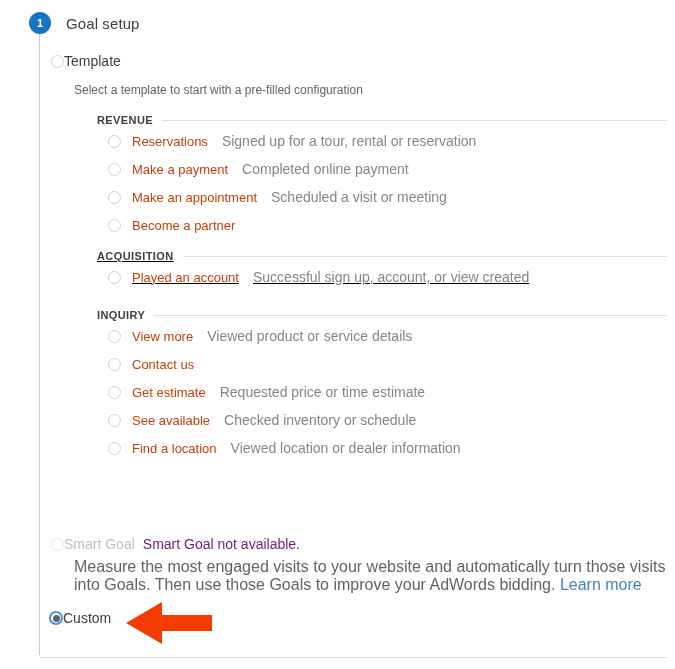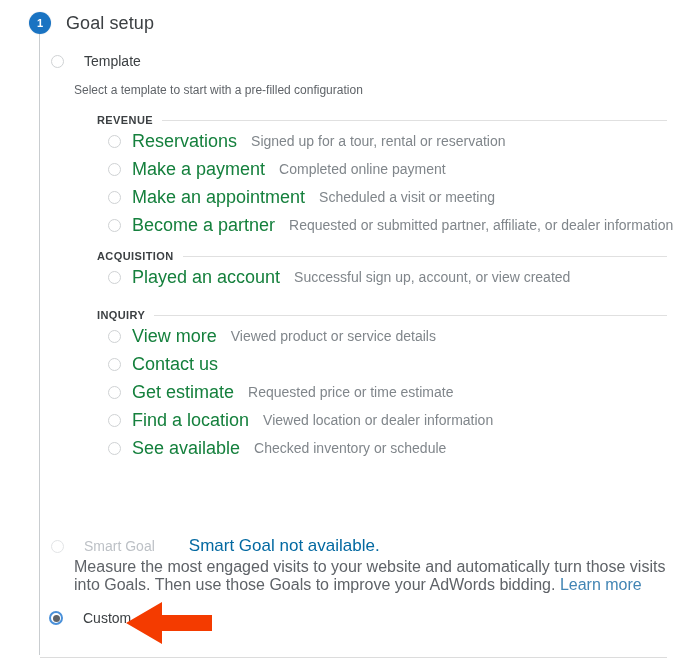"Goal setup" .step-title { font-size: 18px -> 15px }
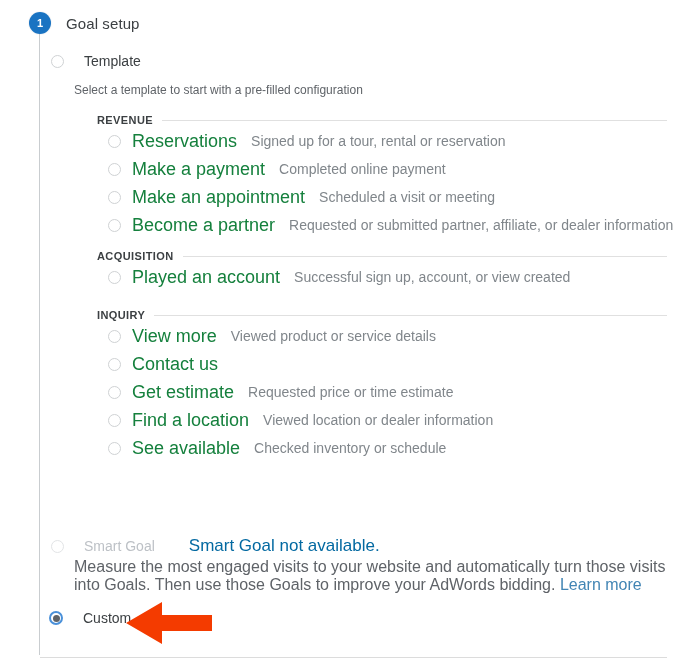"Template" .opt-row { gap: 20px -> 0 }
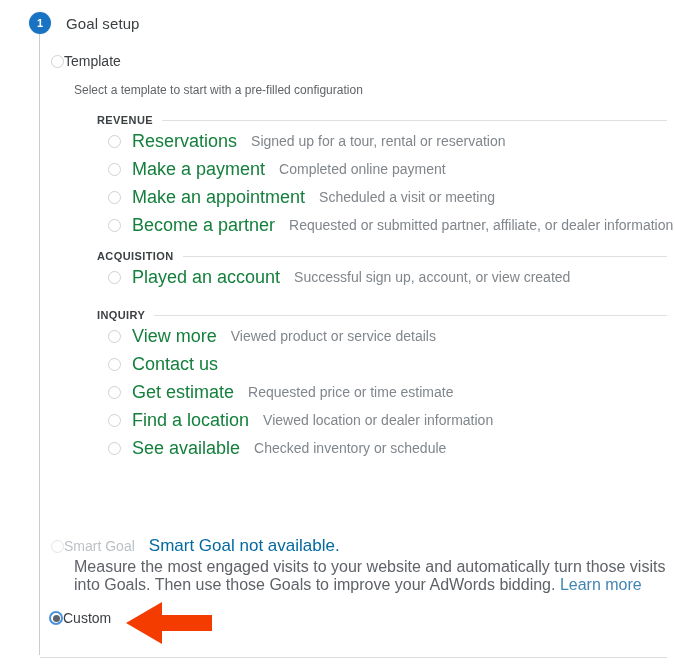"Reservations" .tpl-name { color: #15803d -> #c2410c; font-size: 18px -> 13px }
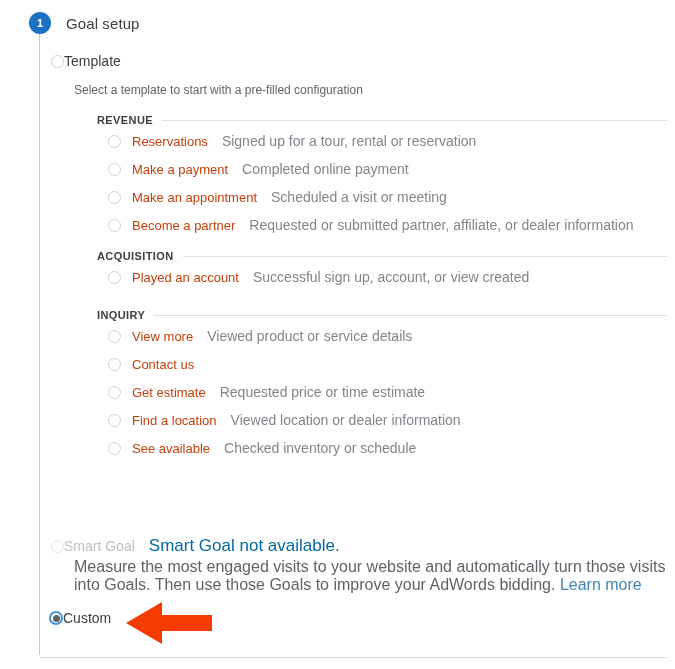"Requested or submitted partner," span.tpl-desc { html: <span>Requested or submitted partner, affiliate, or dealer information</span> -> none }
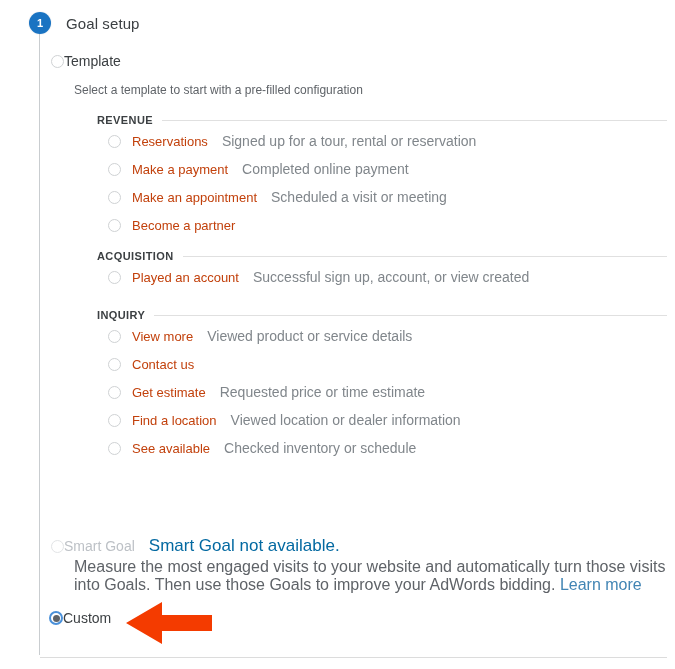"ACQUISITION" div.group { text-decoration: none -> underline }
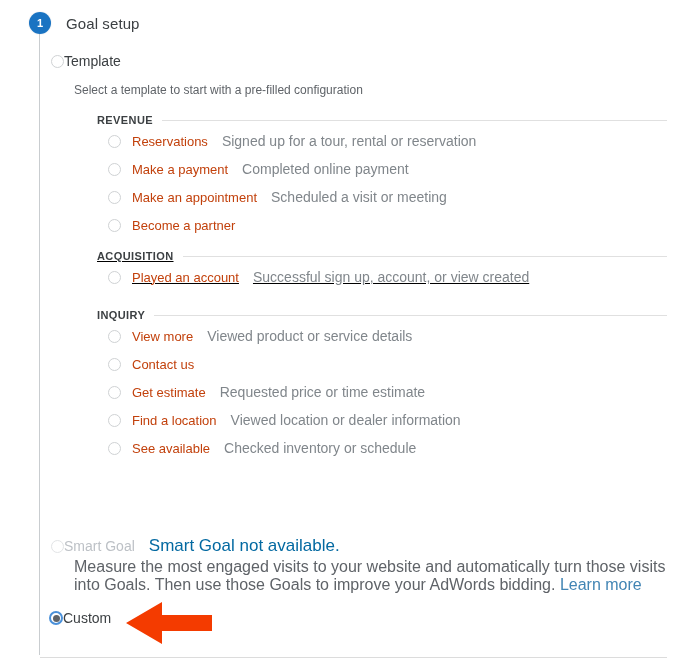"Find a location" div.tpl-row { order: before "See available" -> after "See available" }
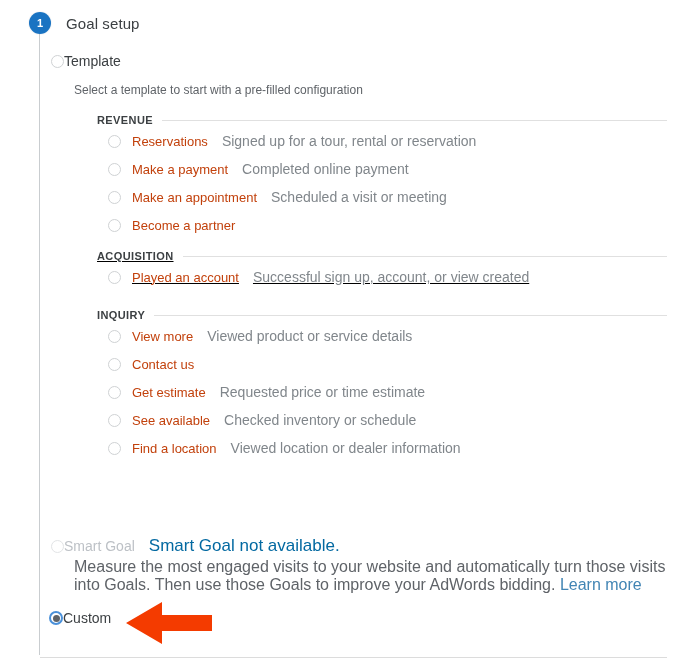"Smart Goal not available." .smart-note { color: #0369a1 -> #701a75; font-size: 17px -> 14px; margin-left: 14px -> 8px }
